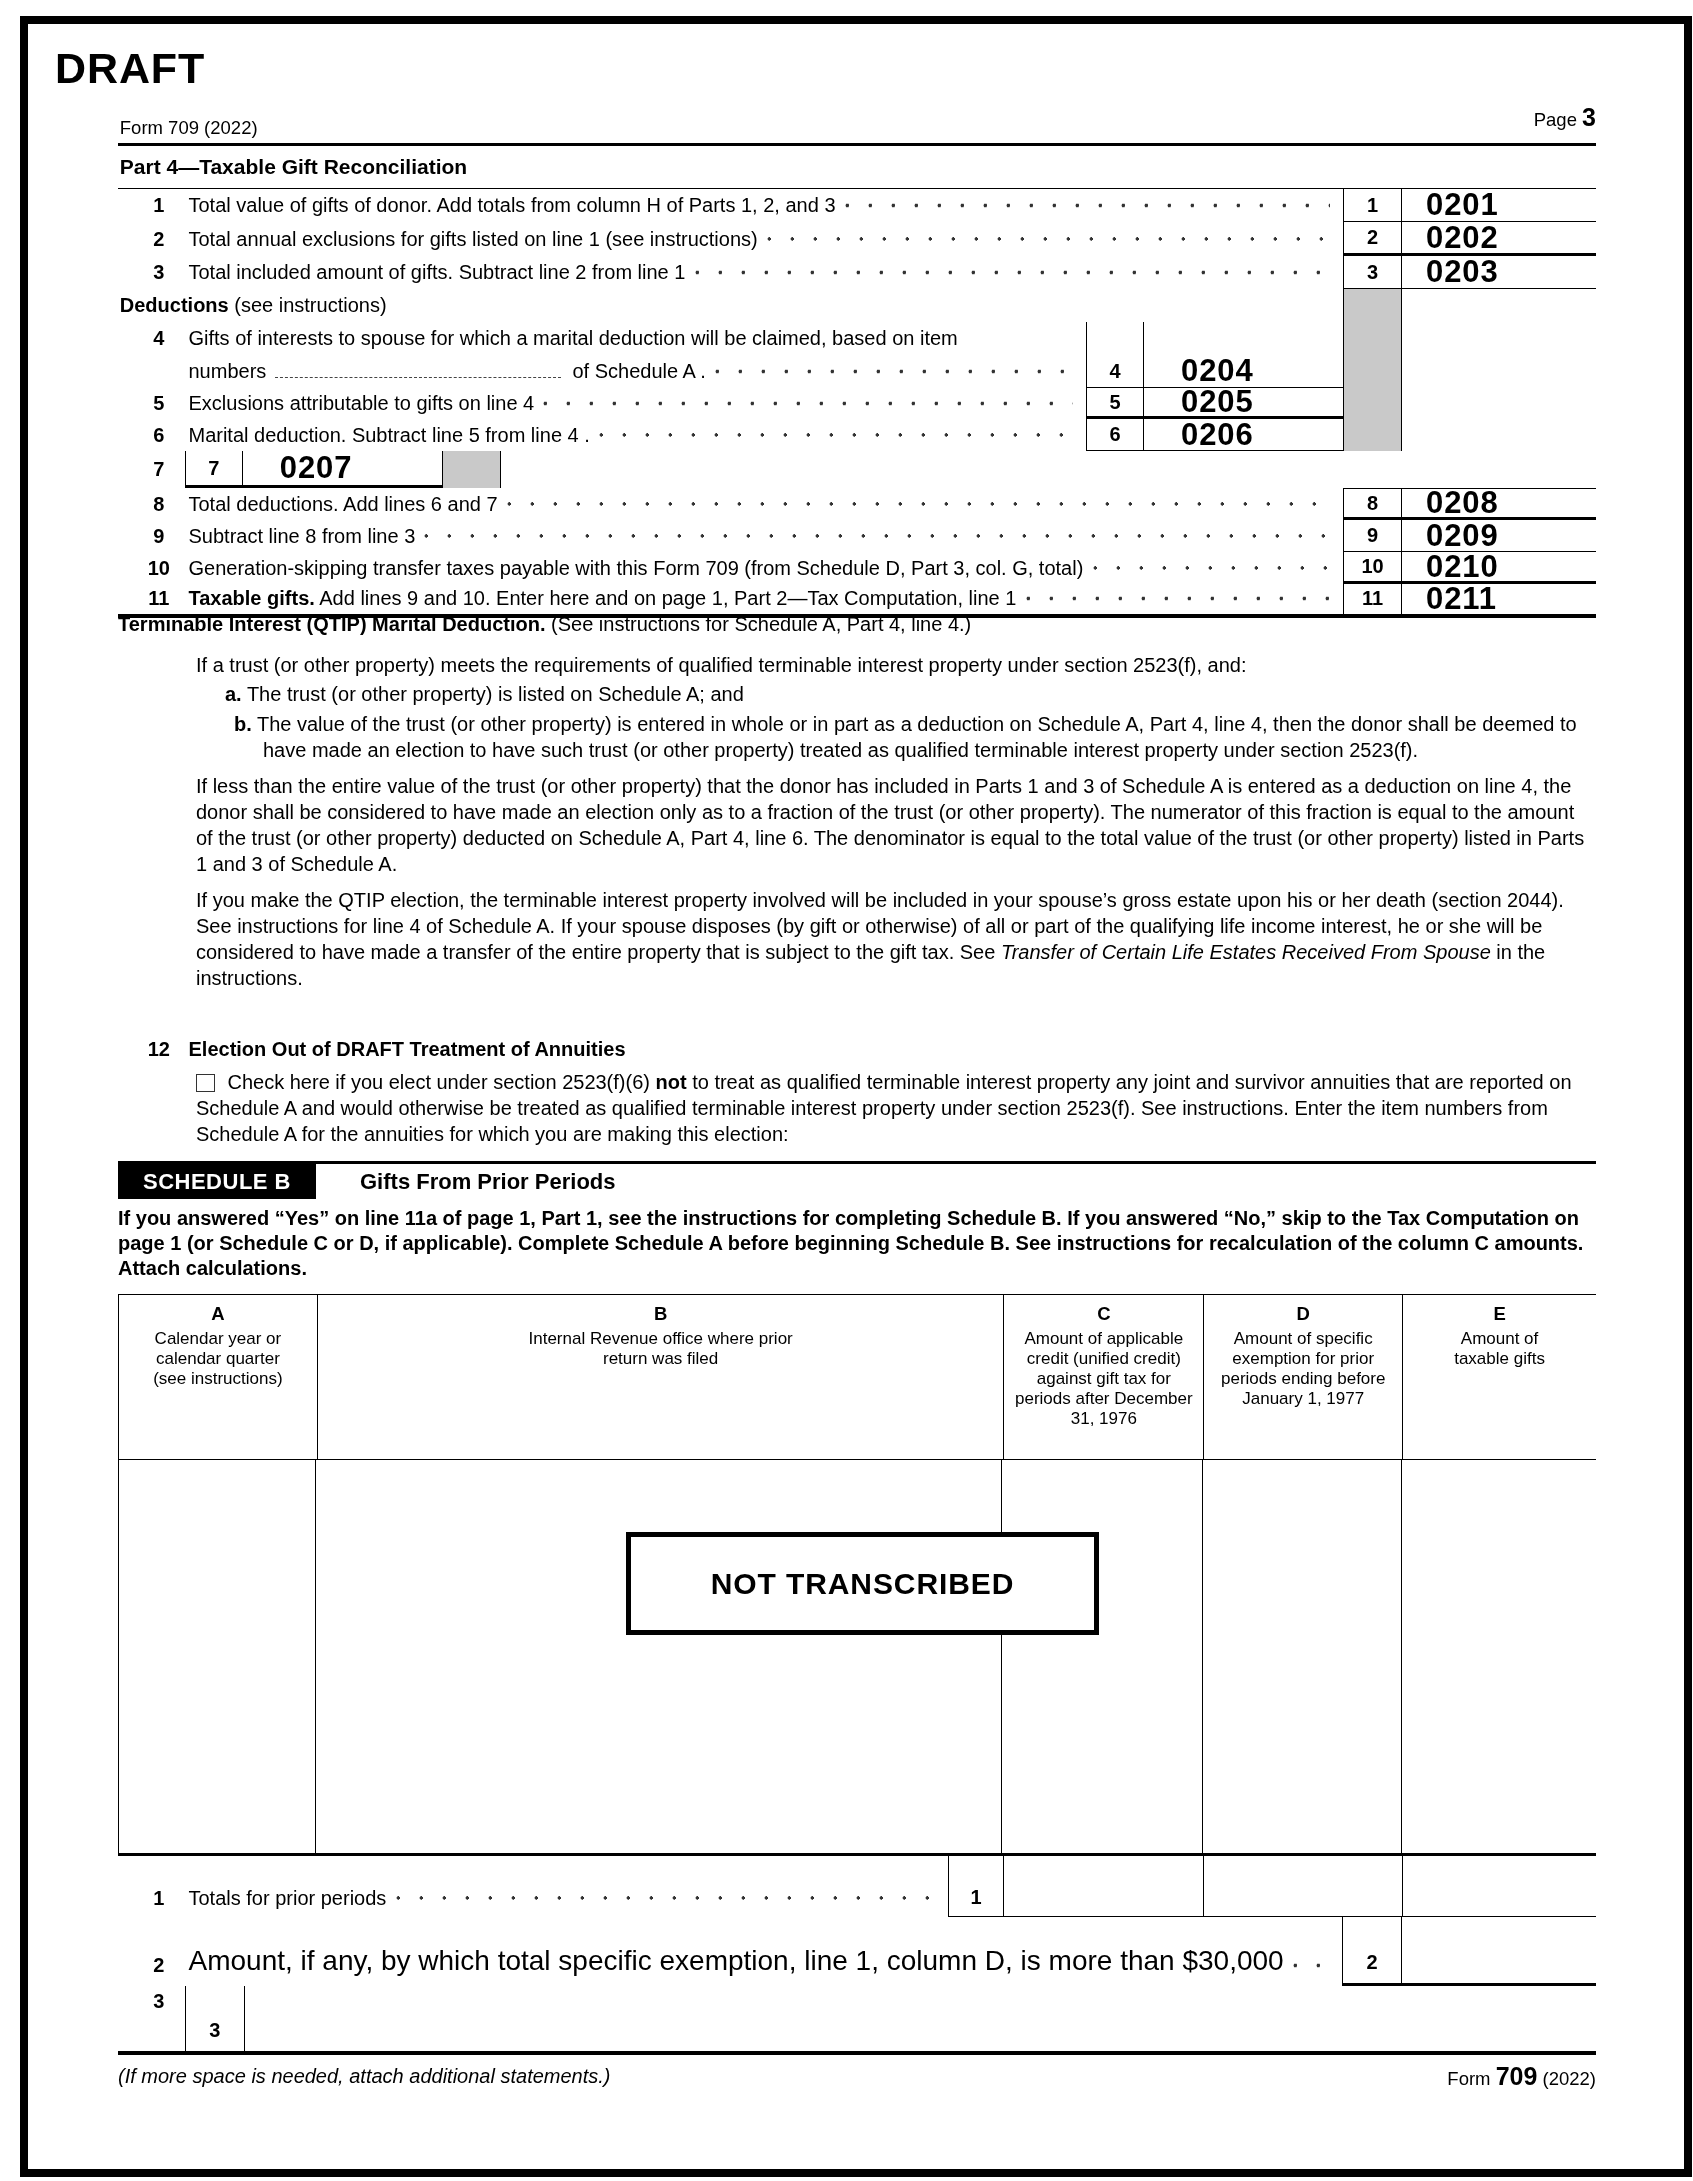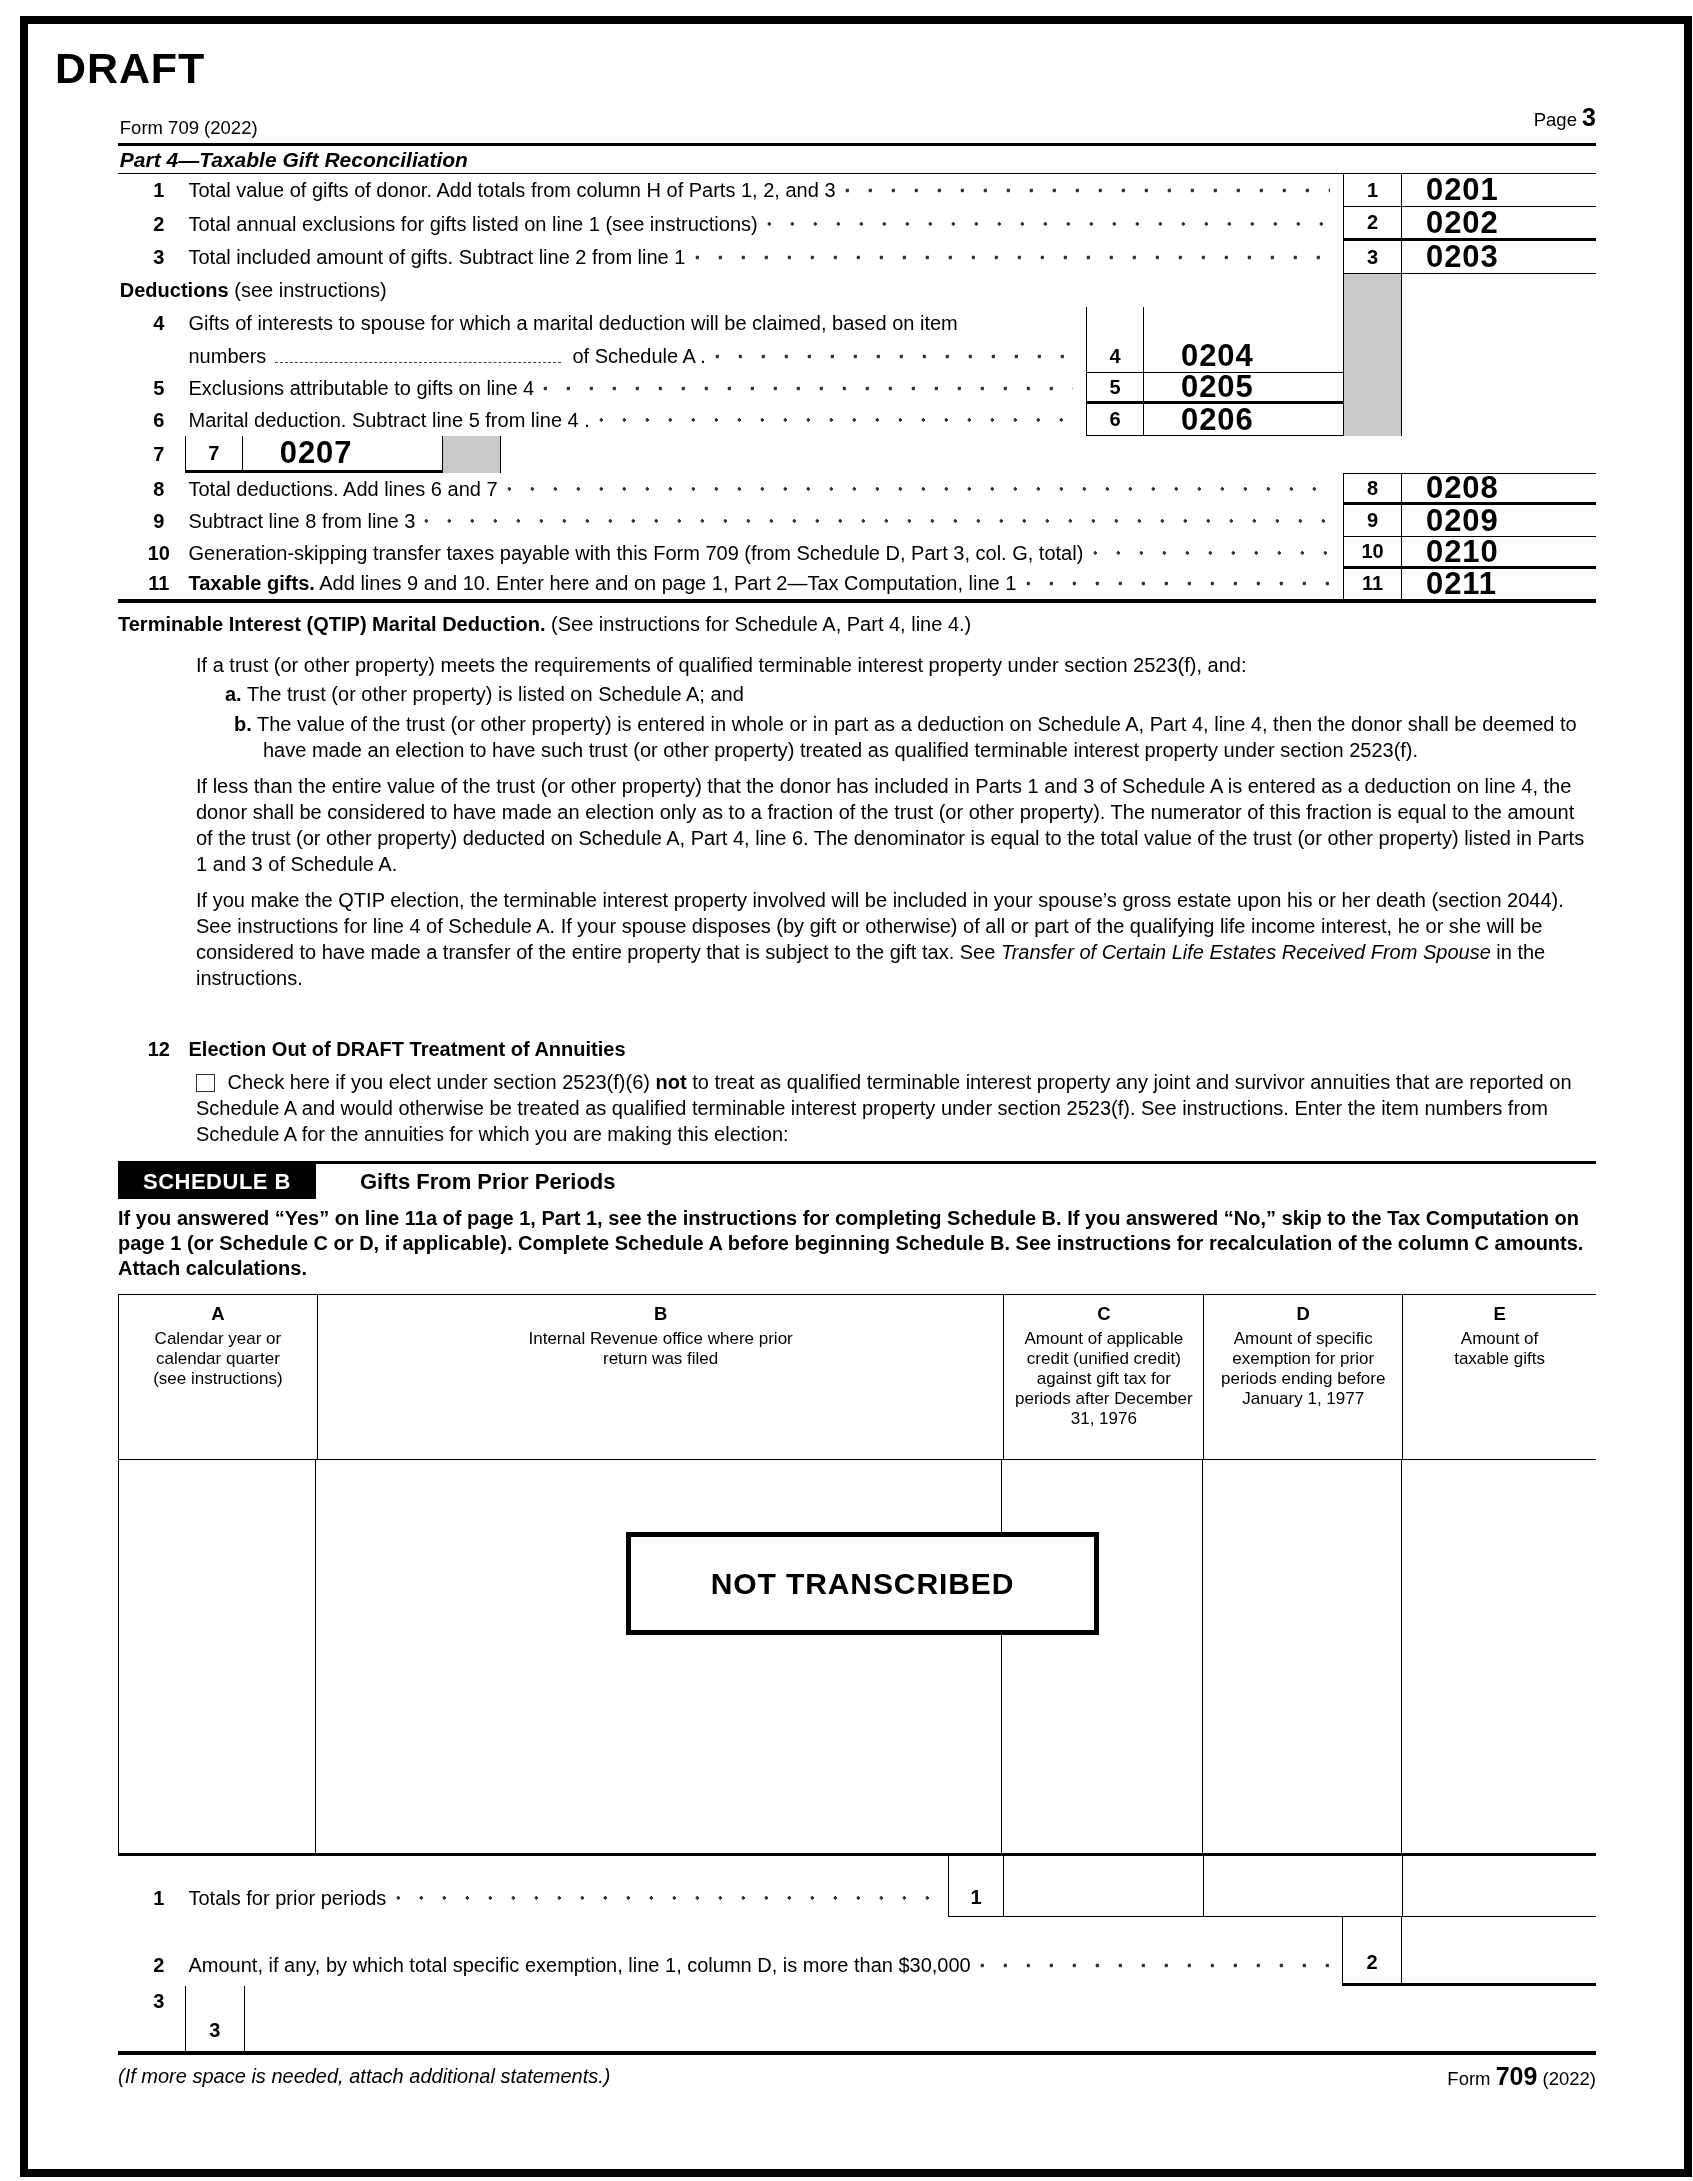"Part 4—Taxable Gift Reconciliation" .p4title { font-style: italic -> none; height: 31px -> 46px }
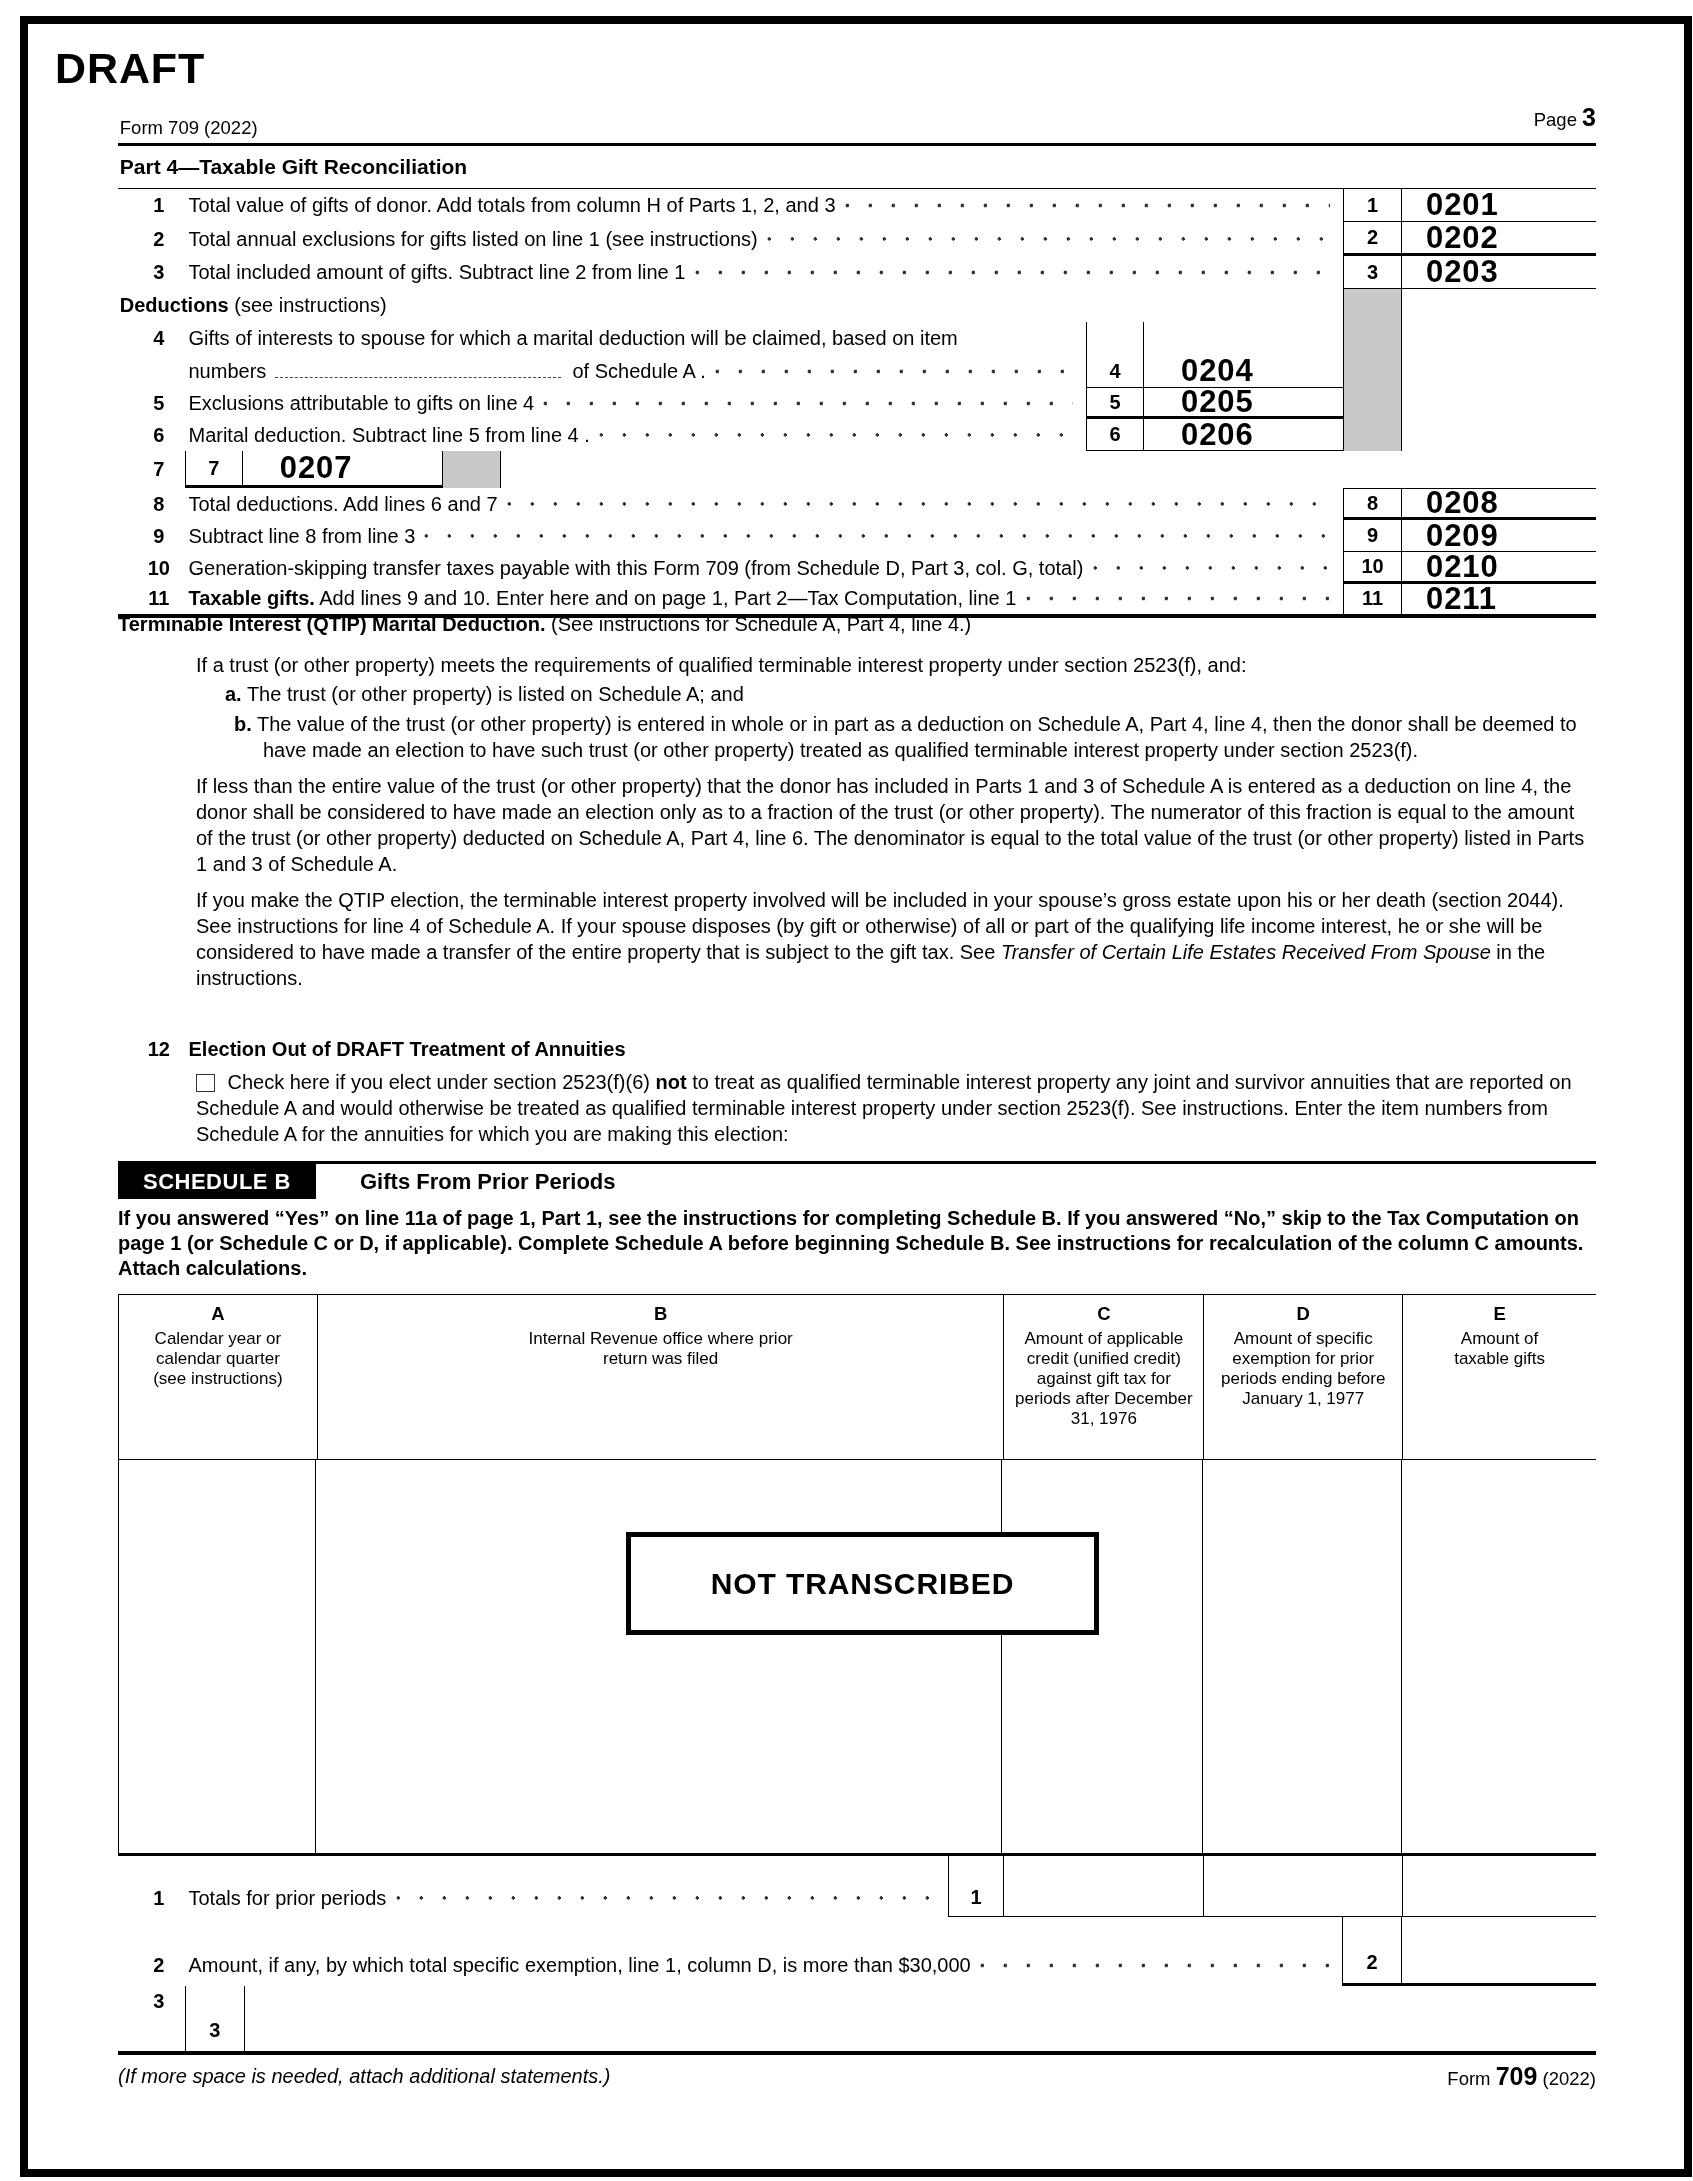"Amount, if any, by which" .lab2 { font-size: 20px -> 28px }
